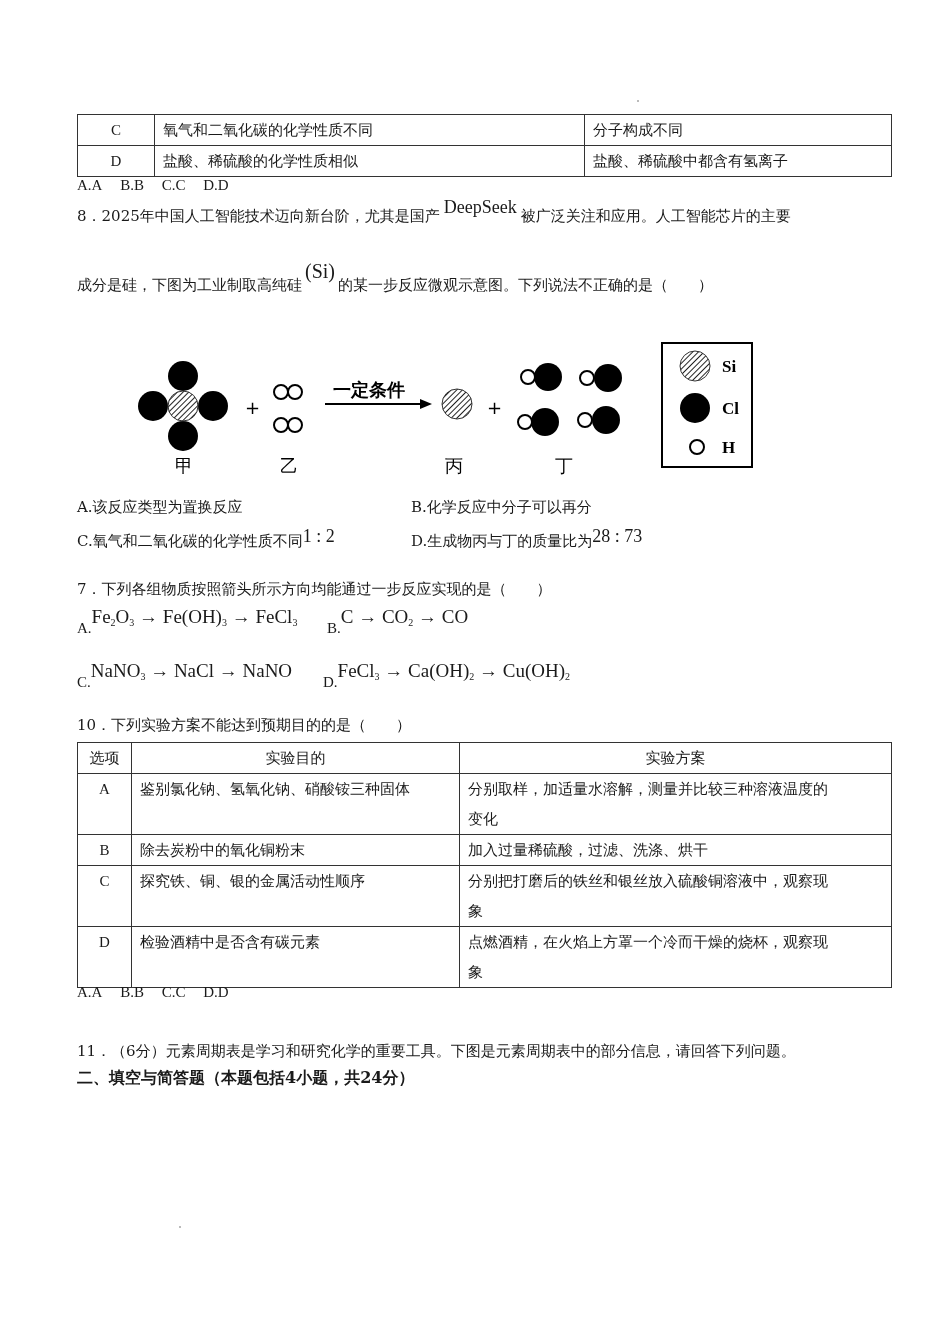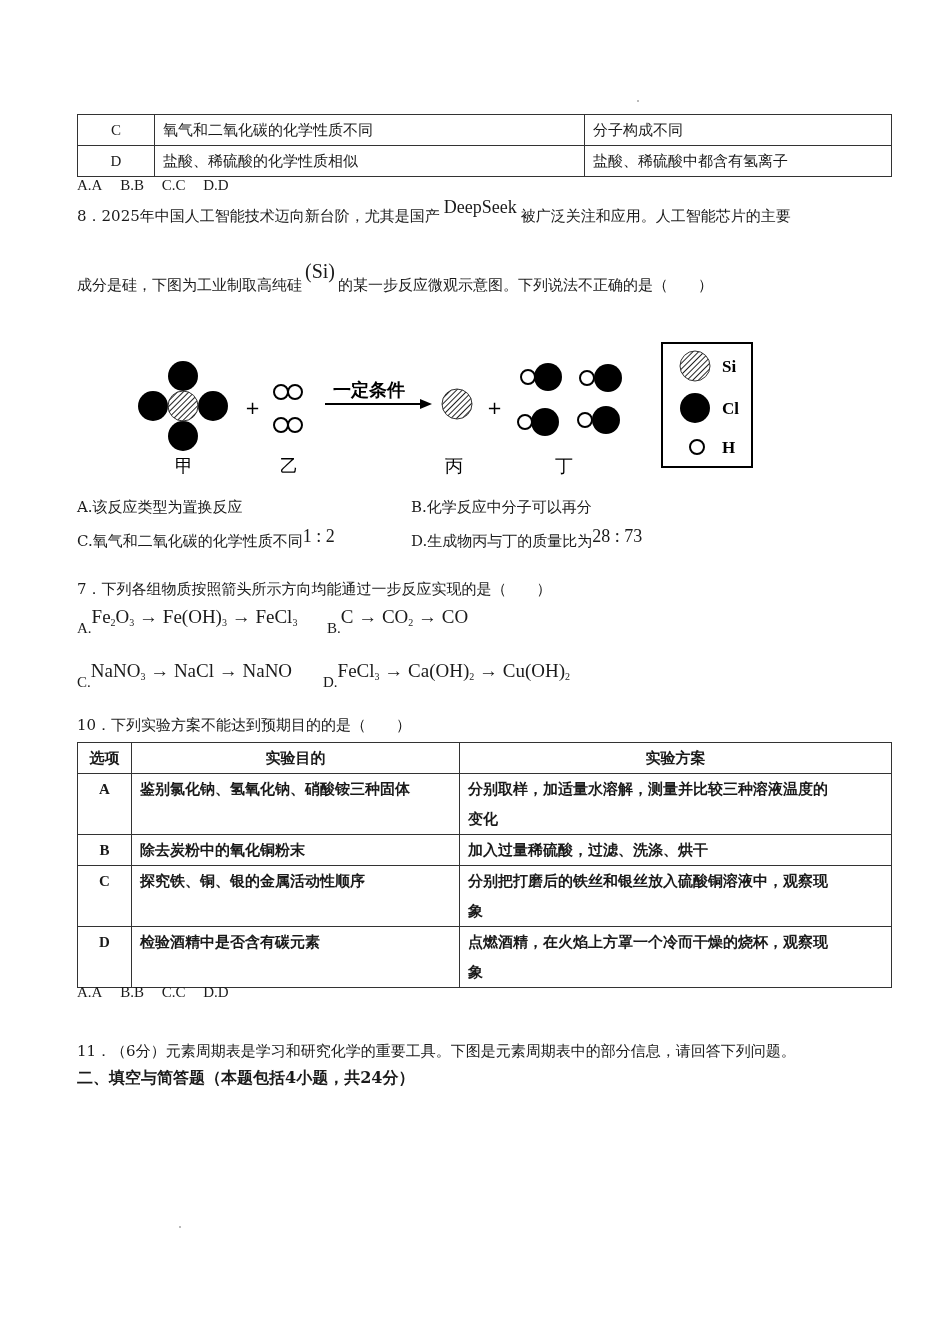"选项" table.tbl { font-weight: bold -> none }
